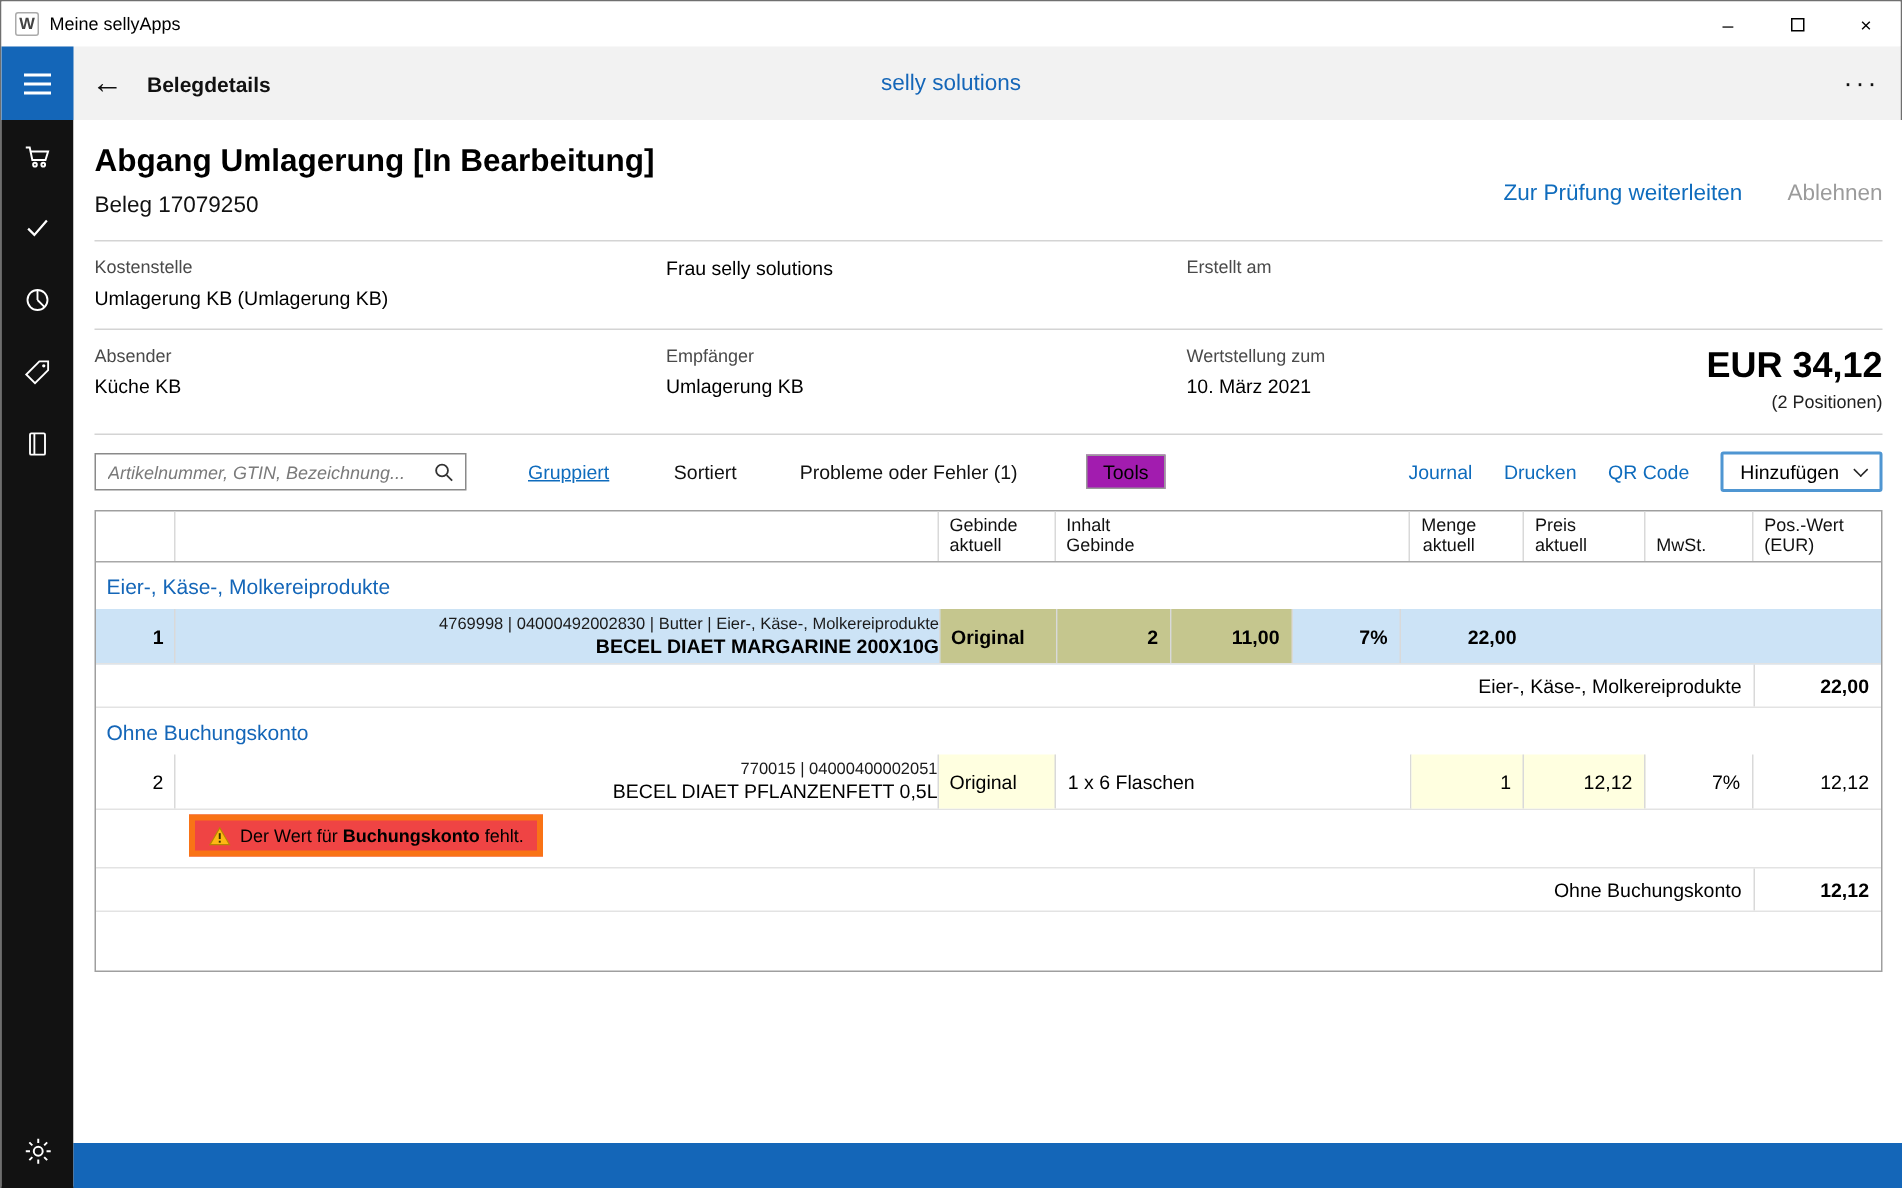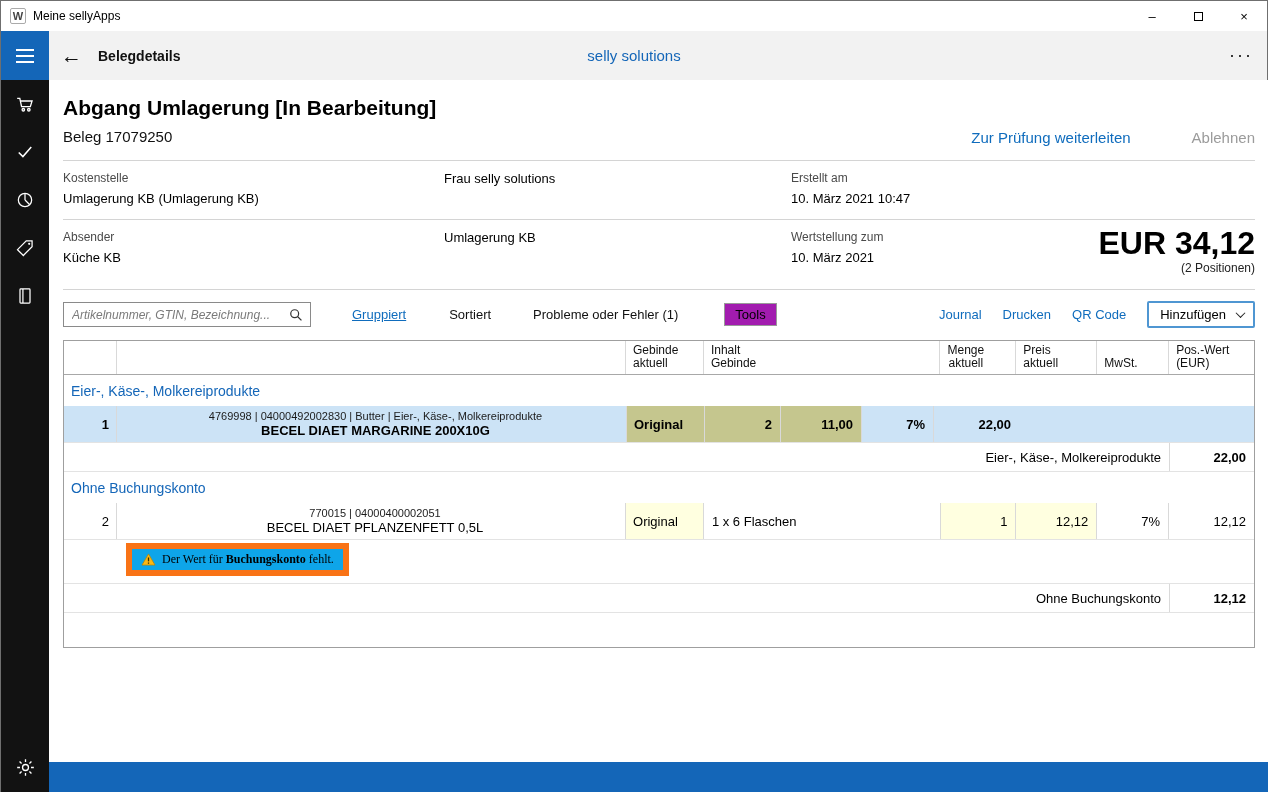"Zur Prüfung weiterleiten" .doc-actions { align-items: flex-end -> center; gap: 61px -> 30px }
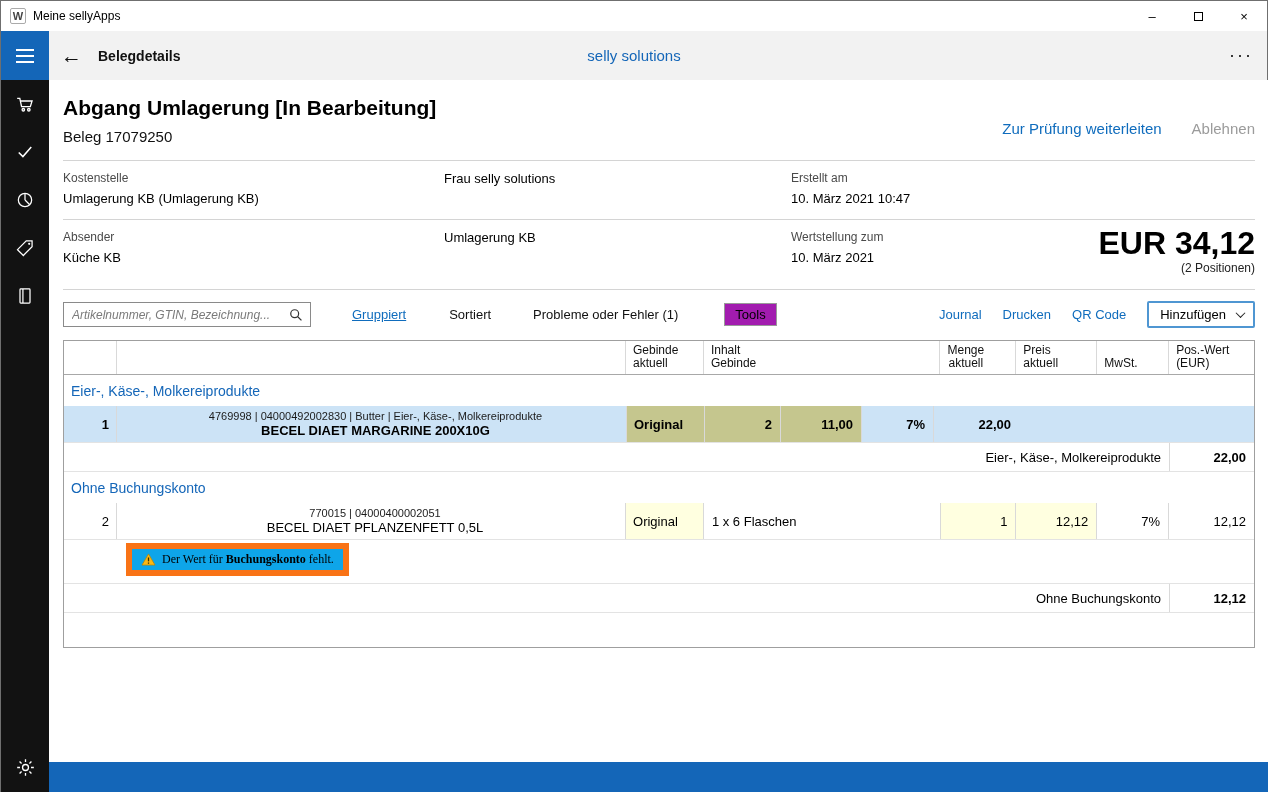"10. März 2021 10:47" div.f-value { html: <div>10. März 2021 10:47</div> -> none }
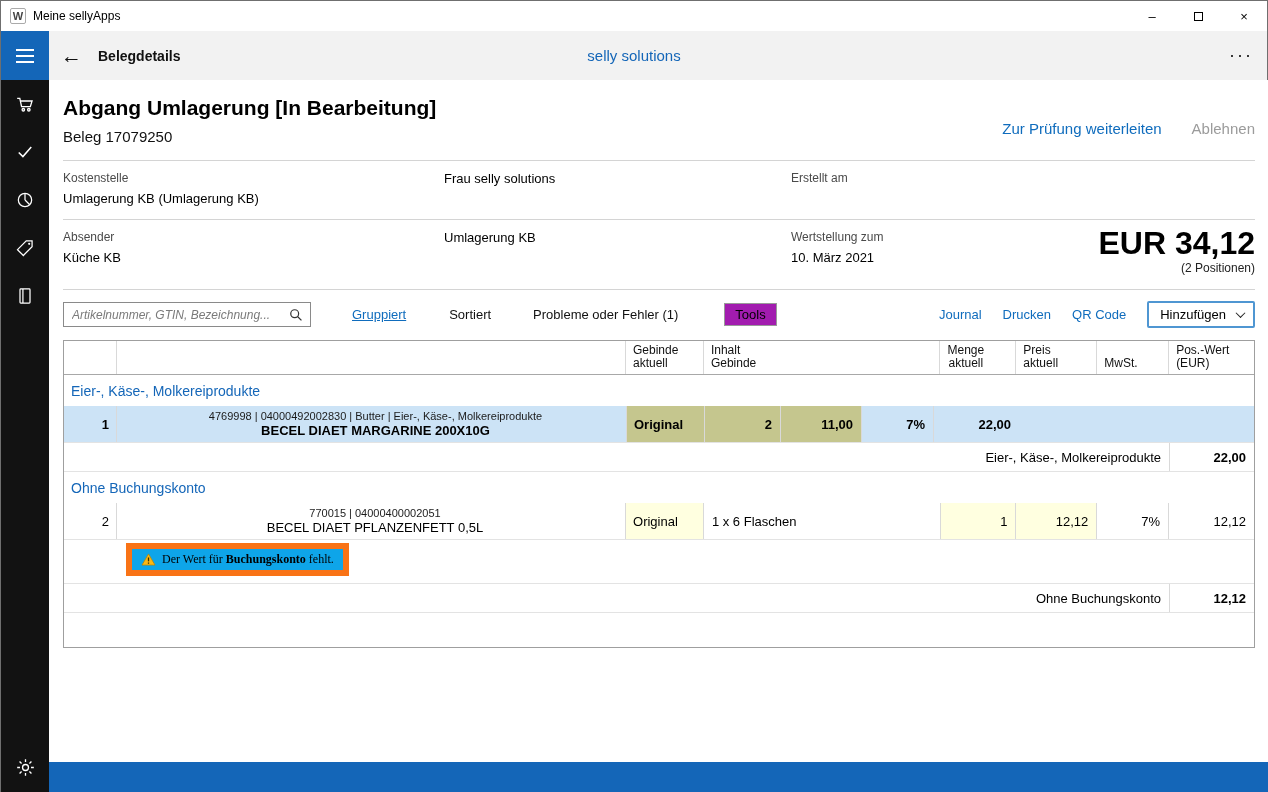"Empfänger" div.f-label { html: none -> <div>Empfänger</div> }
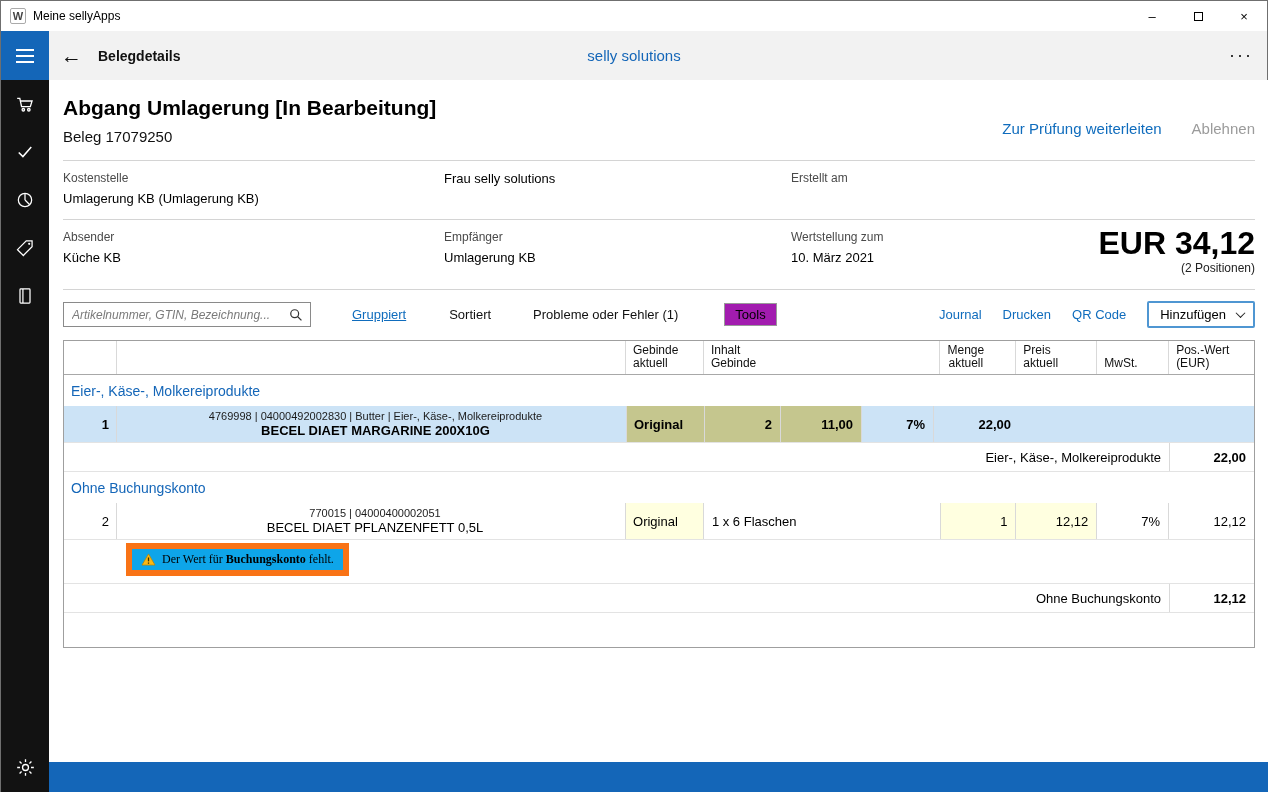"EUR 34,12" .total-amount { font-size: 32px -> 24px }
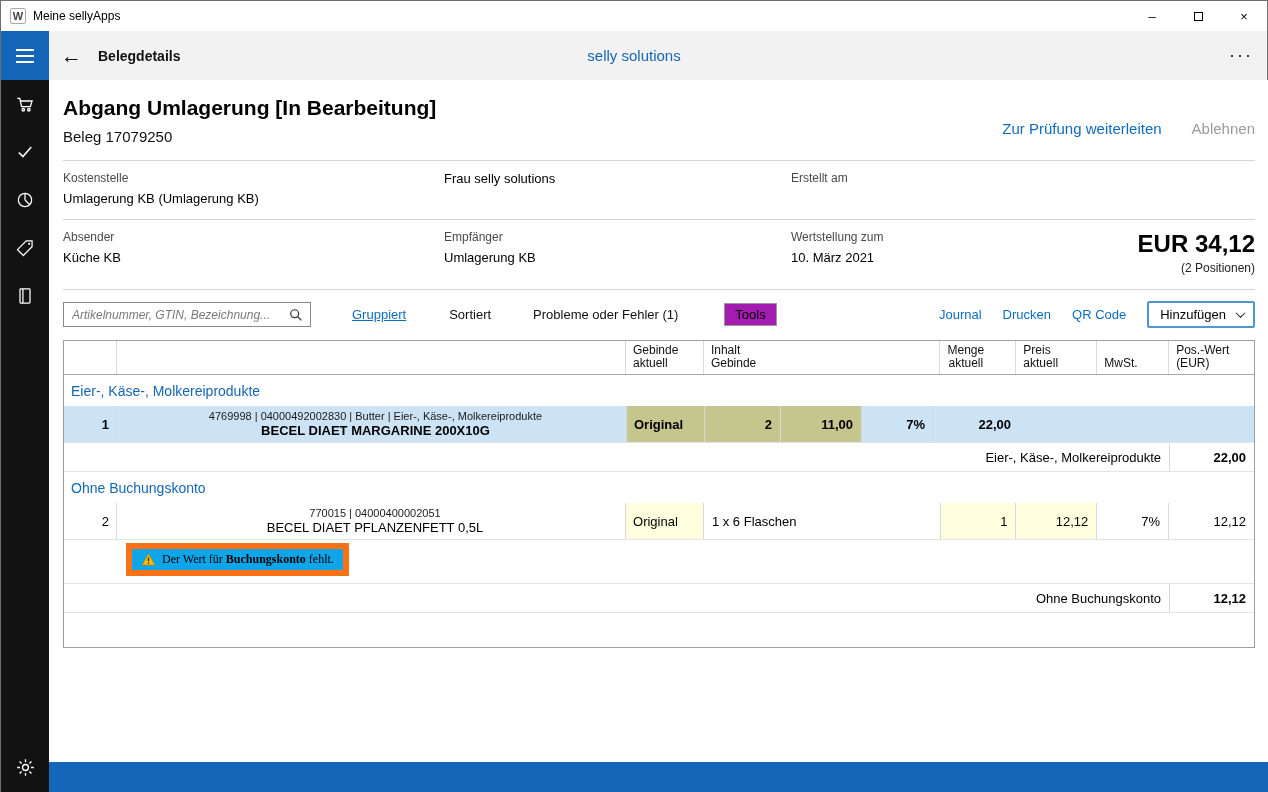"4769998 | 04000492002830 | Butter" .t-row .c-desc { align-items: center -> flex-end }
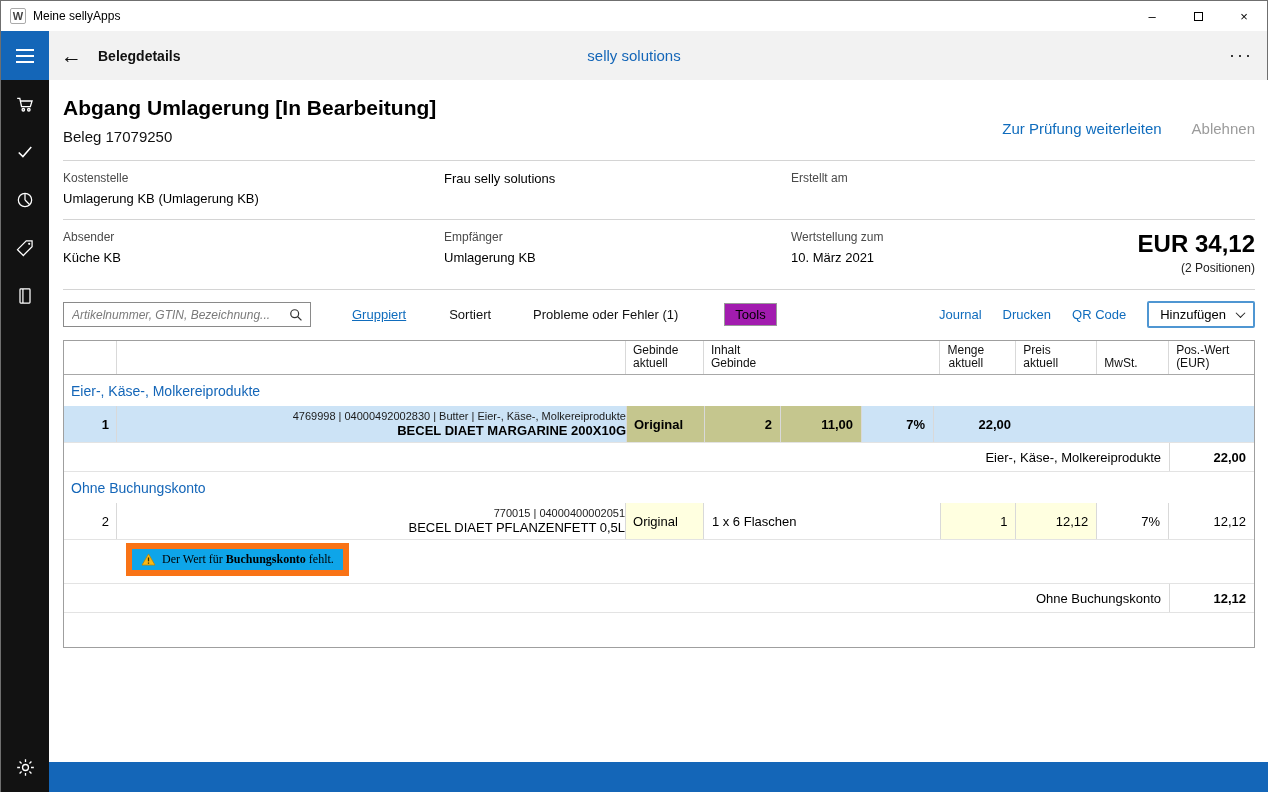"Der Wert für Buchungskonto fehlt." .warn-box { background: #0ea5e9 -> #ef4444; border: 6px solid #f97316 -> 4px solid #f97316; font-family: Liberation Serif, serif -> none }
